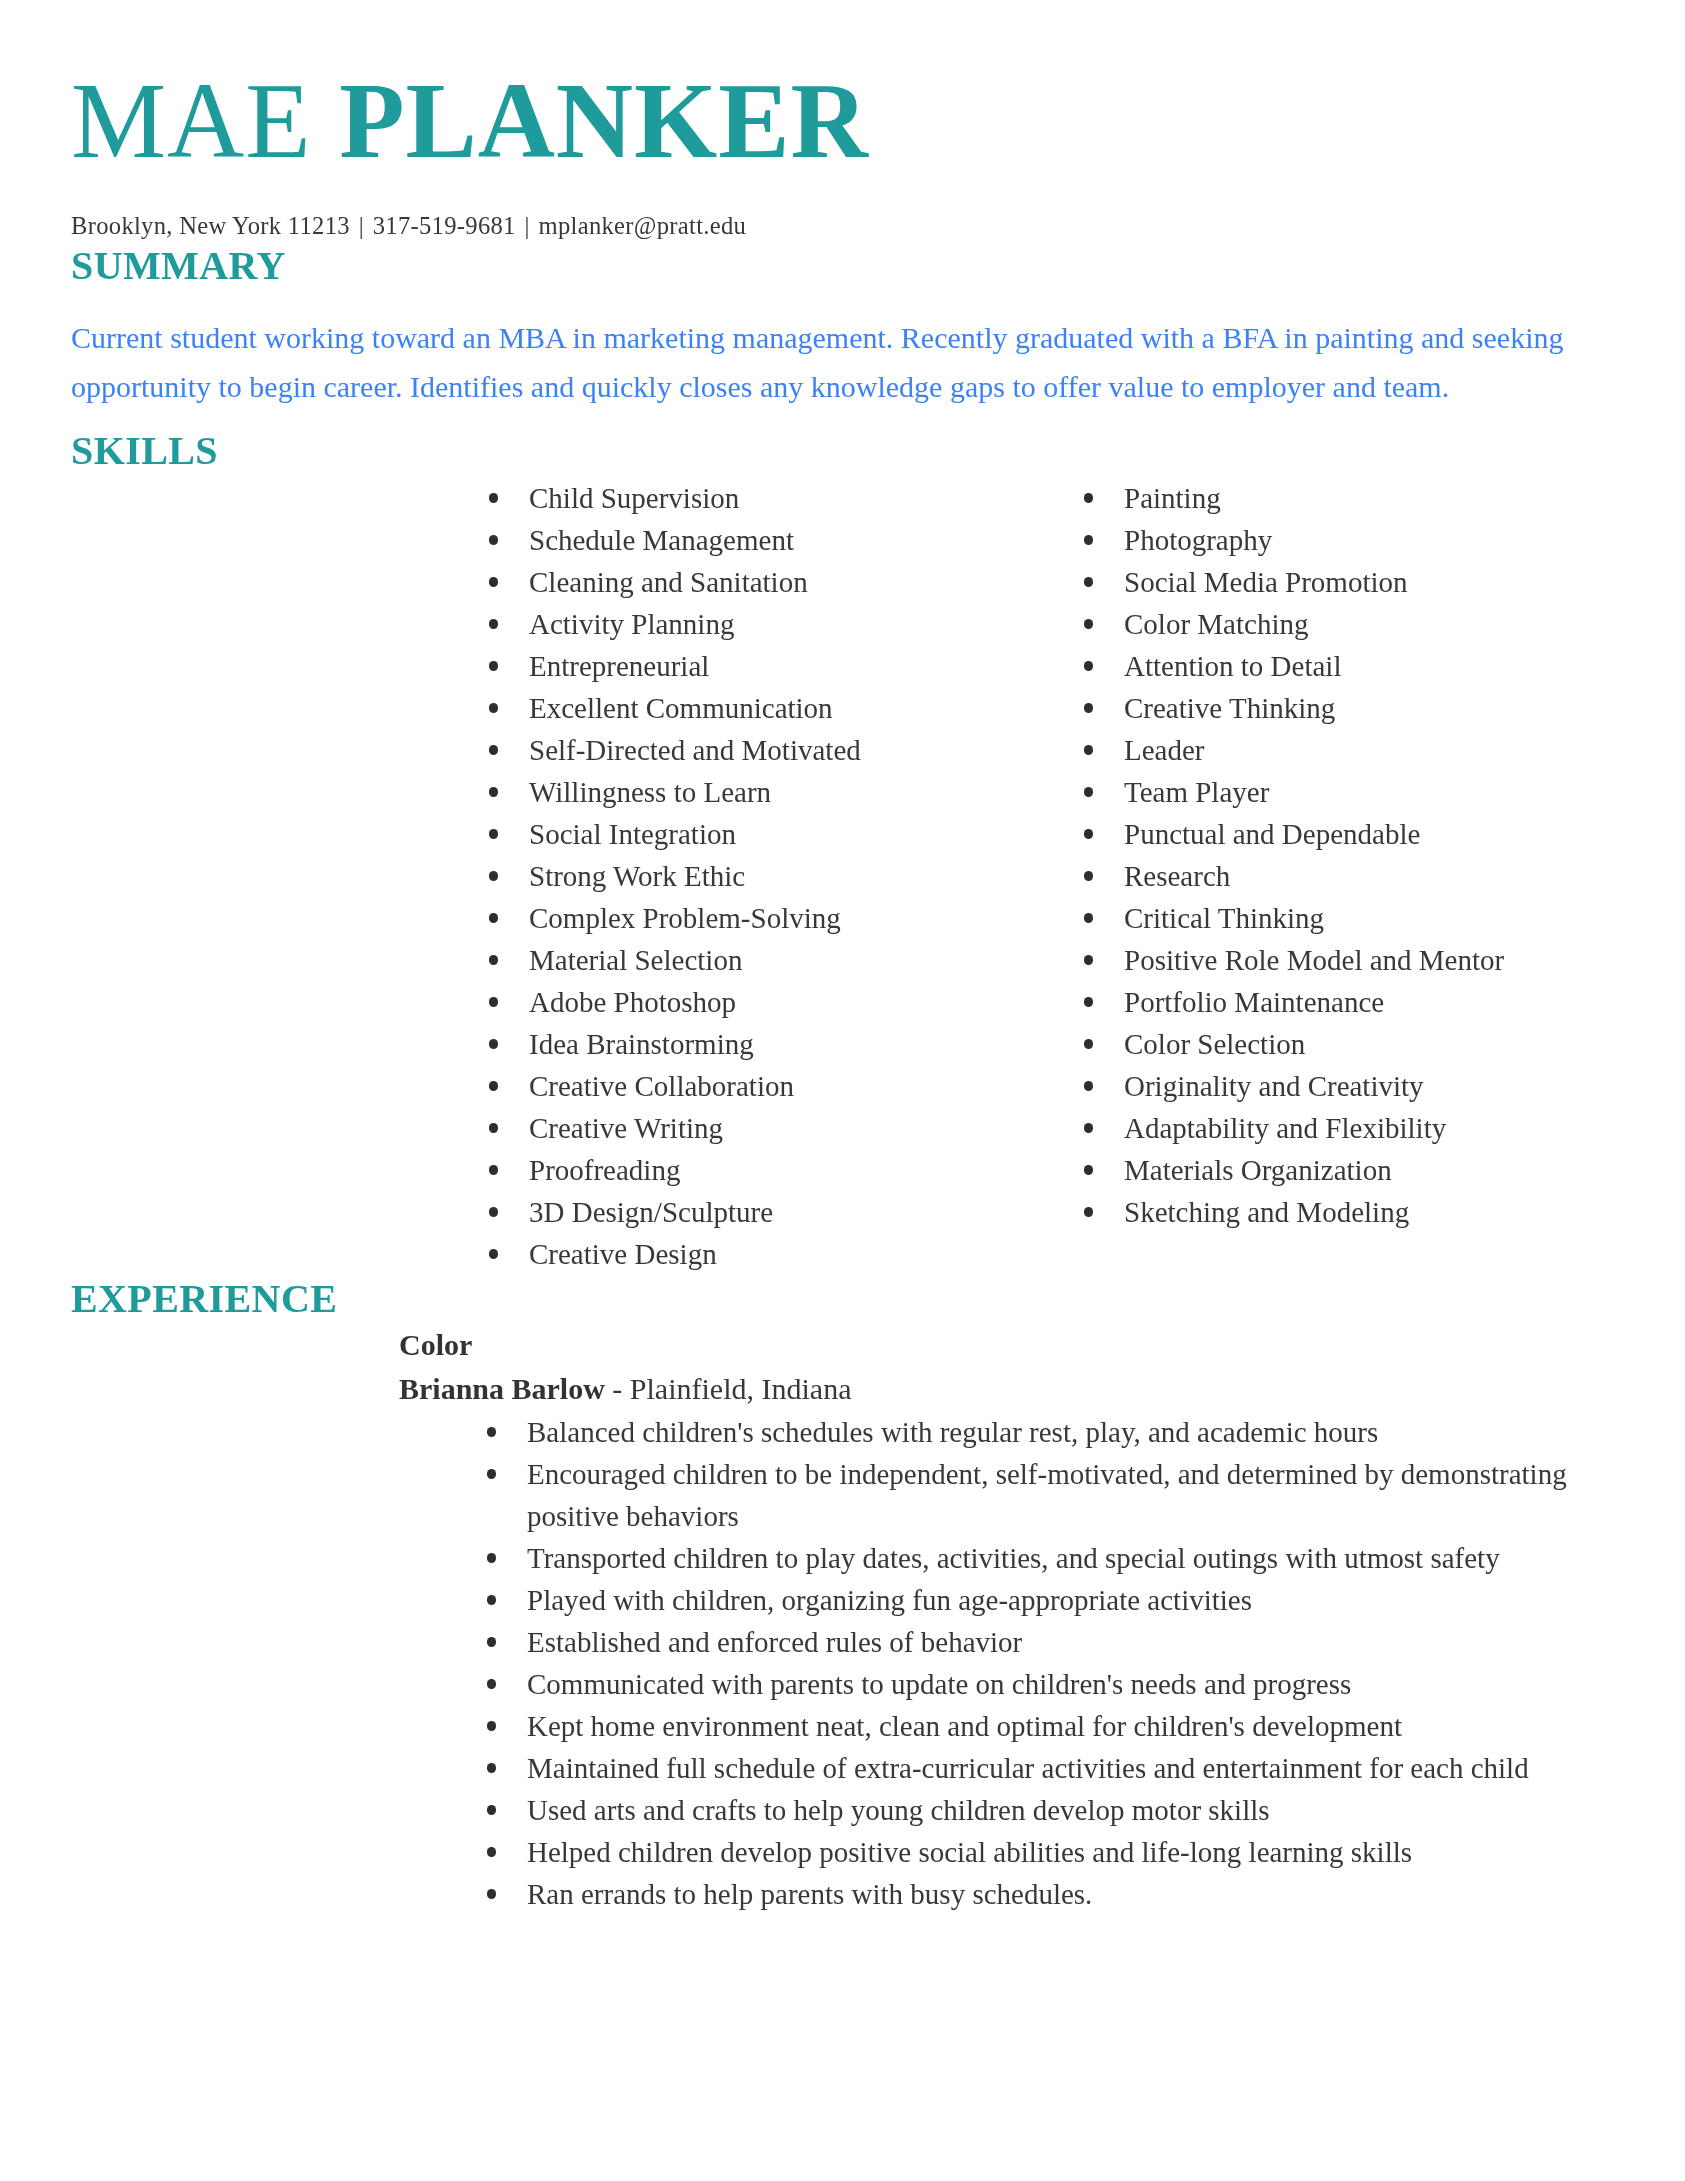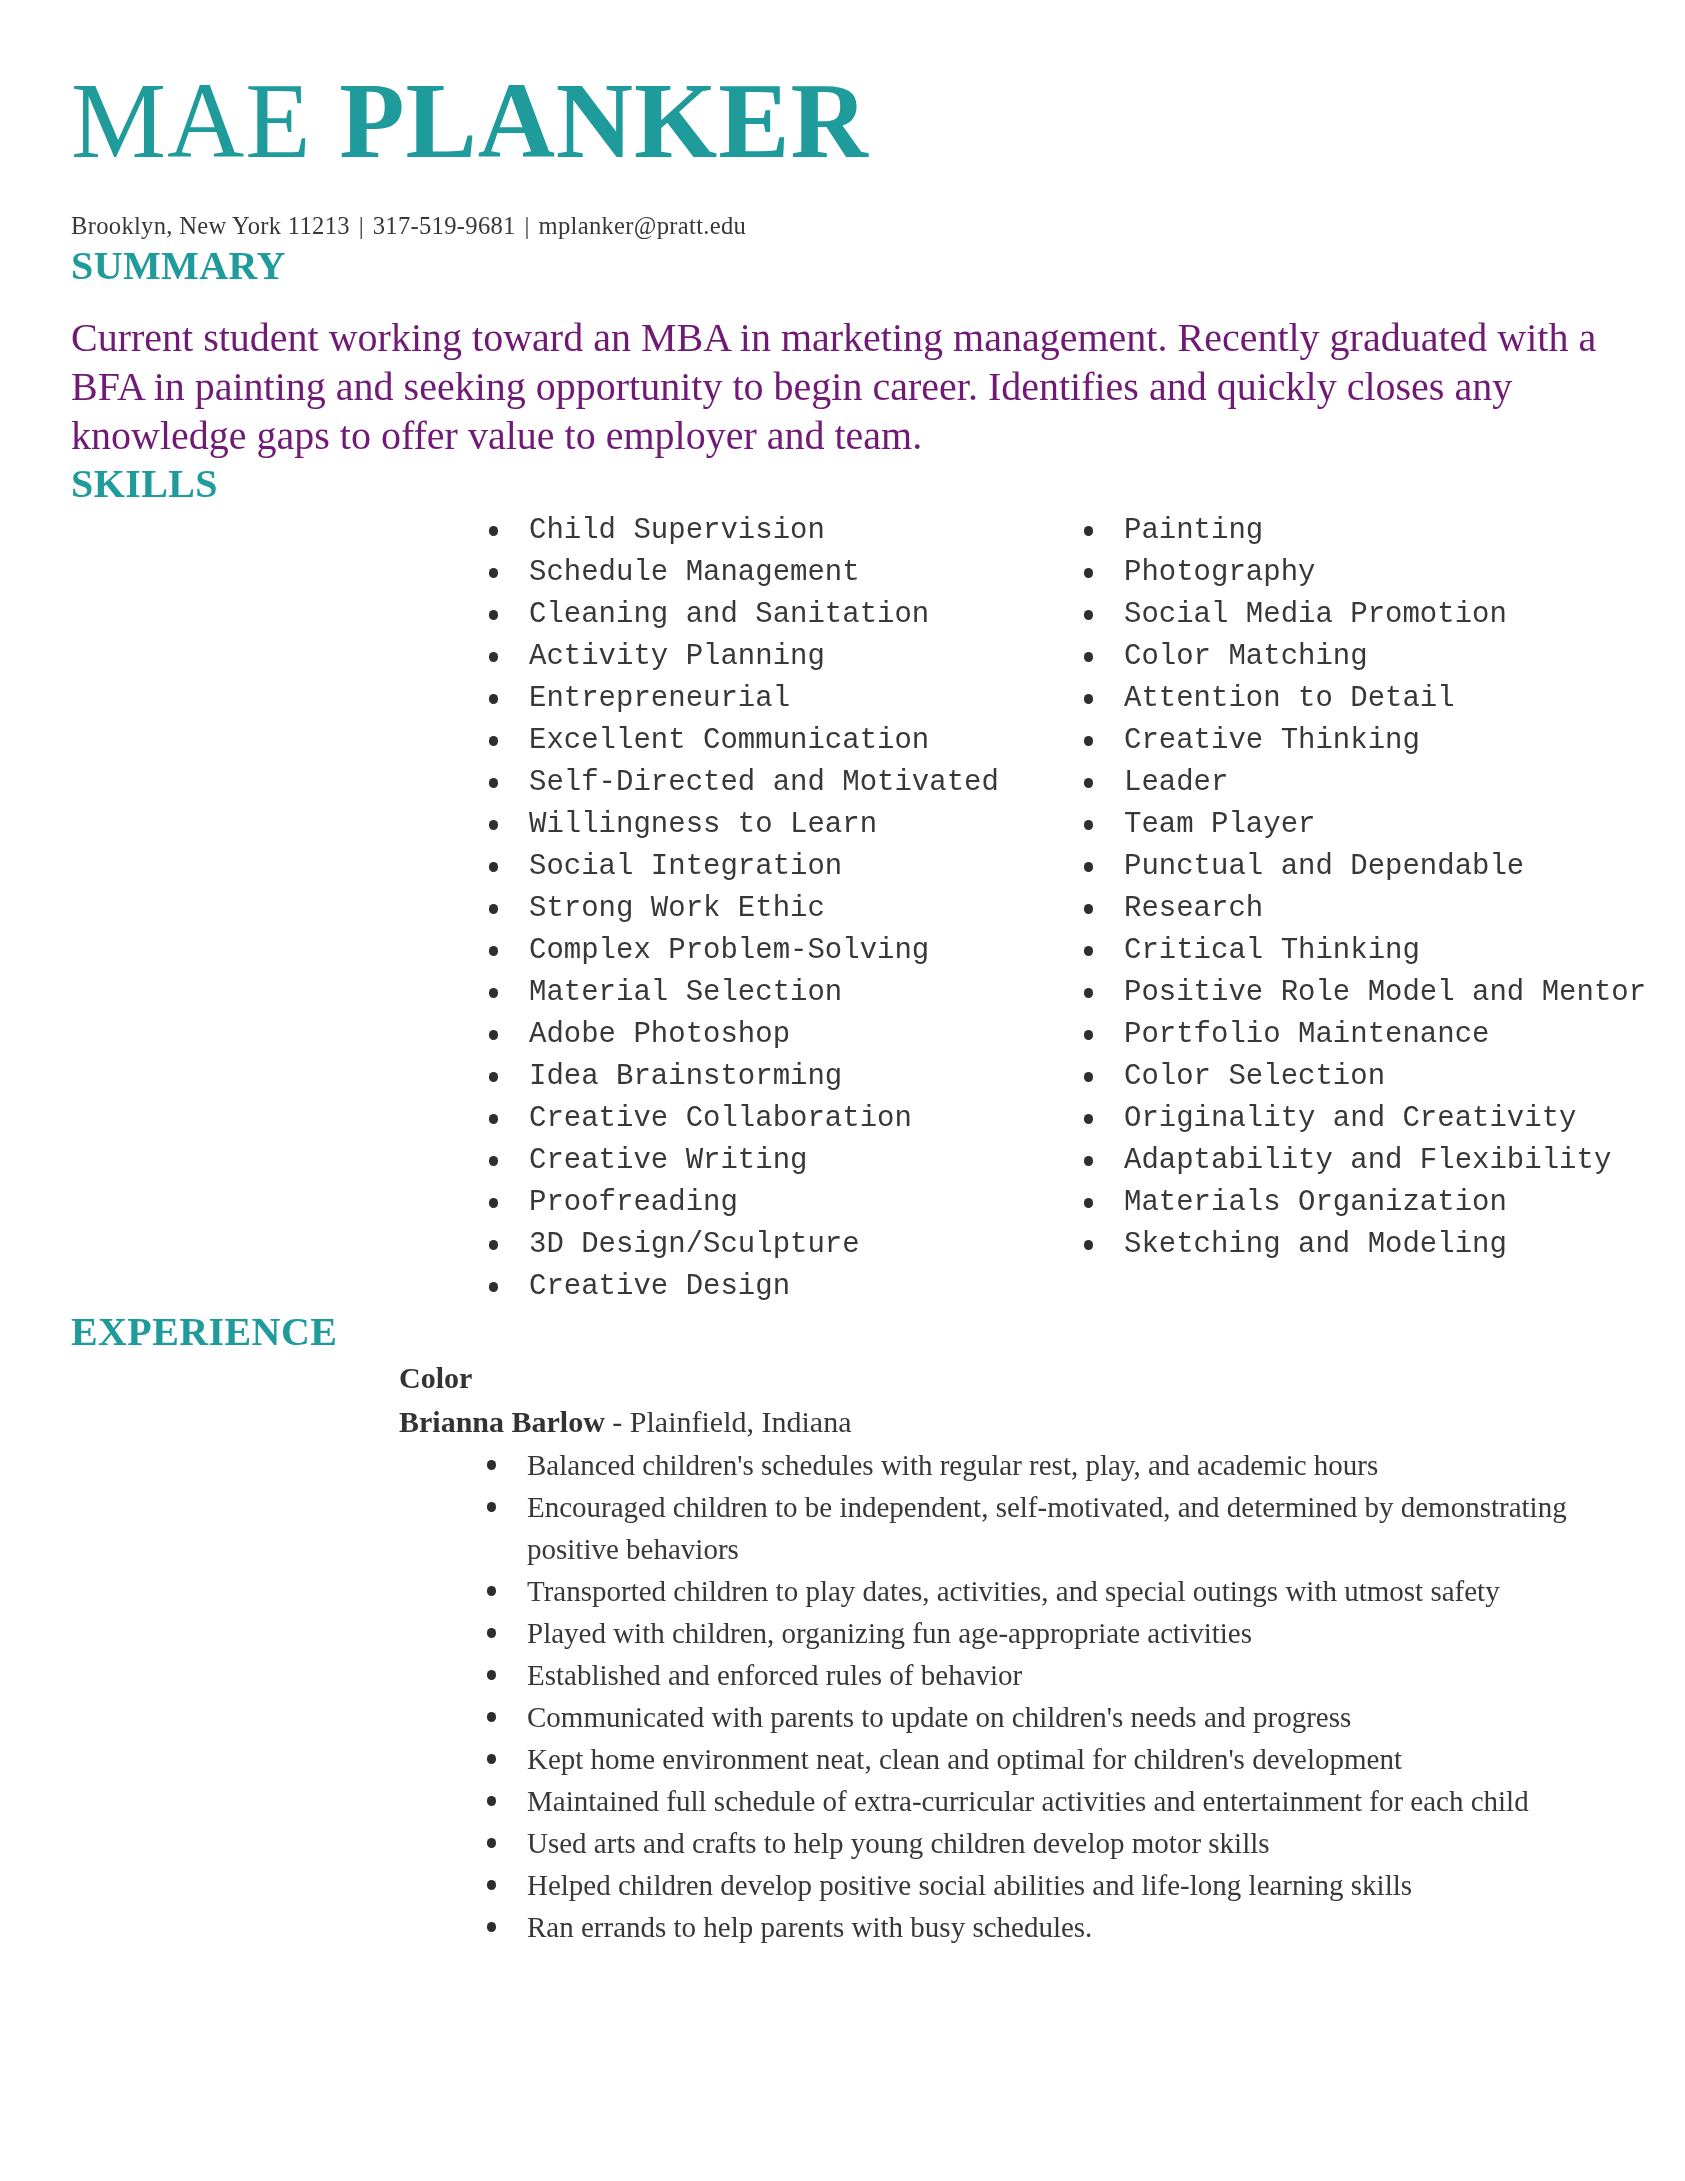"Current student working toward an" .summary-text { color: #701a75 -> #3b82f6; font-size: 40px -> 30px; margin: 23px 0 0 0 -> 23px 0 16px 0 }
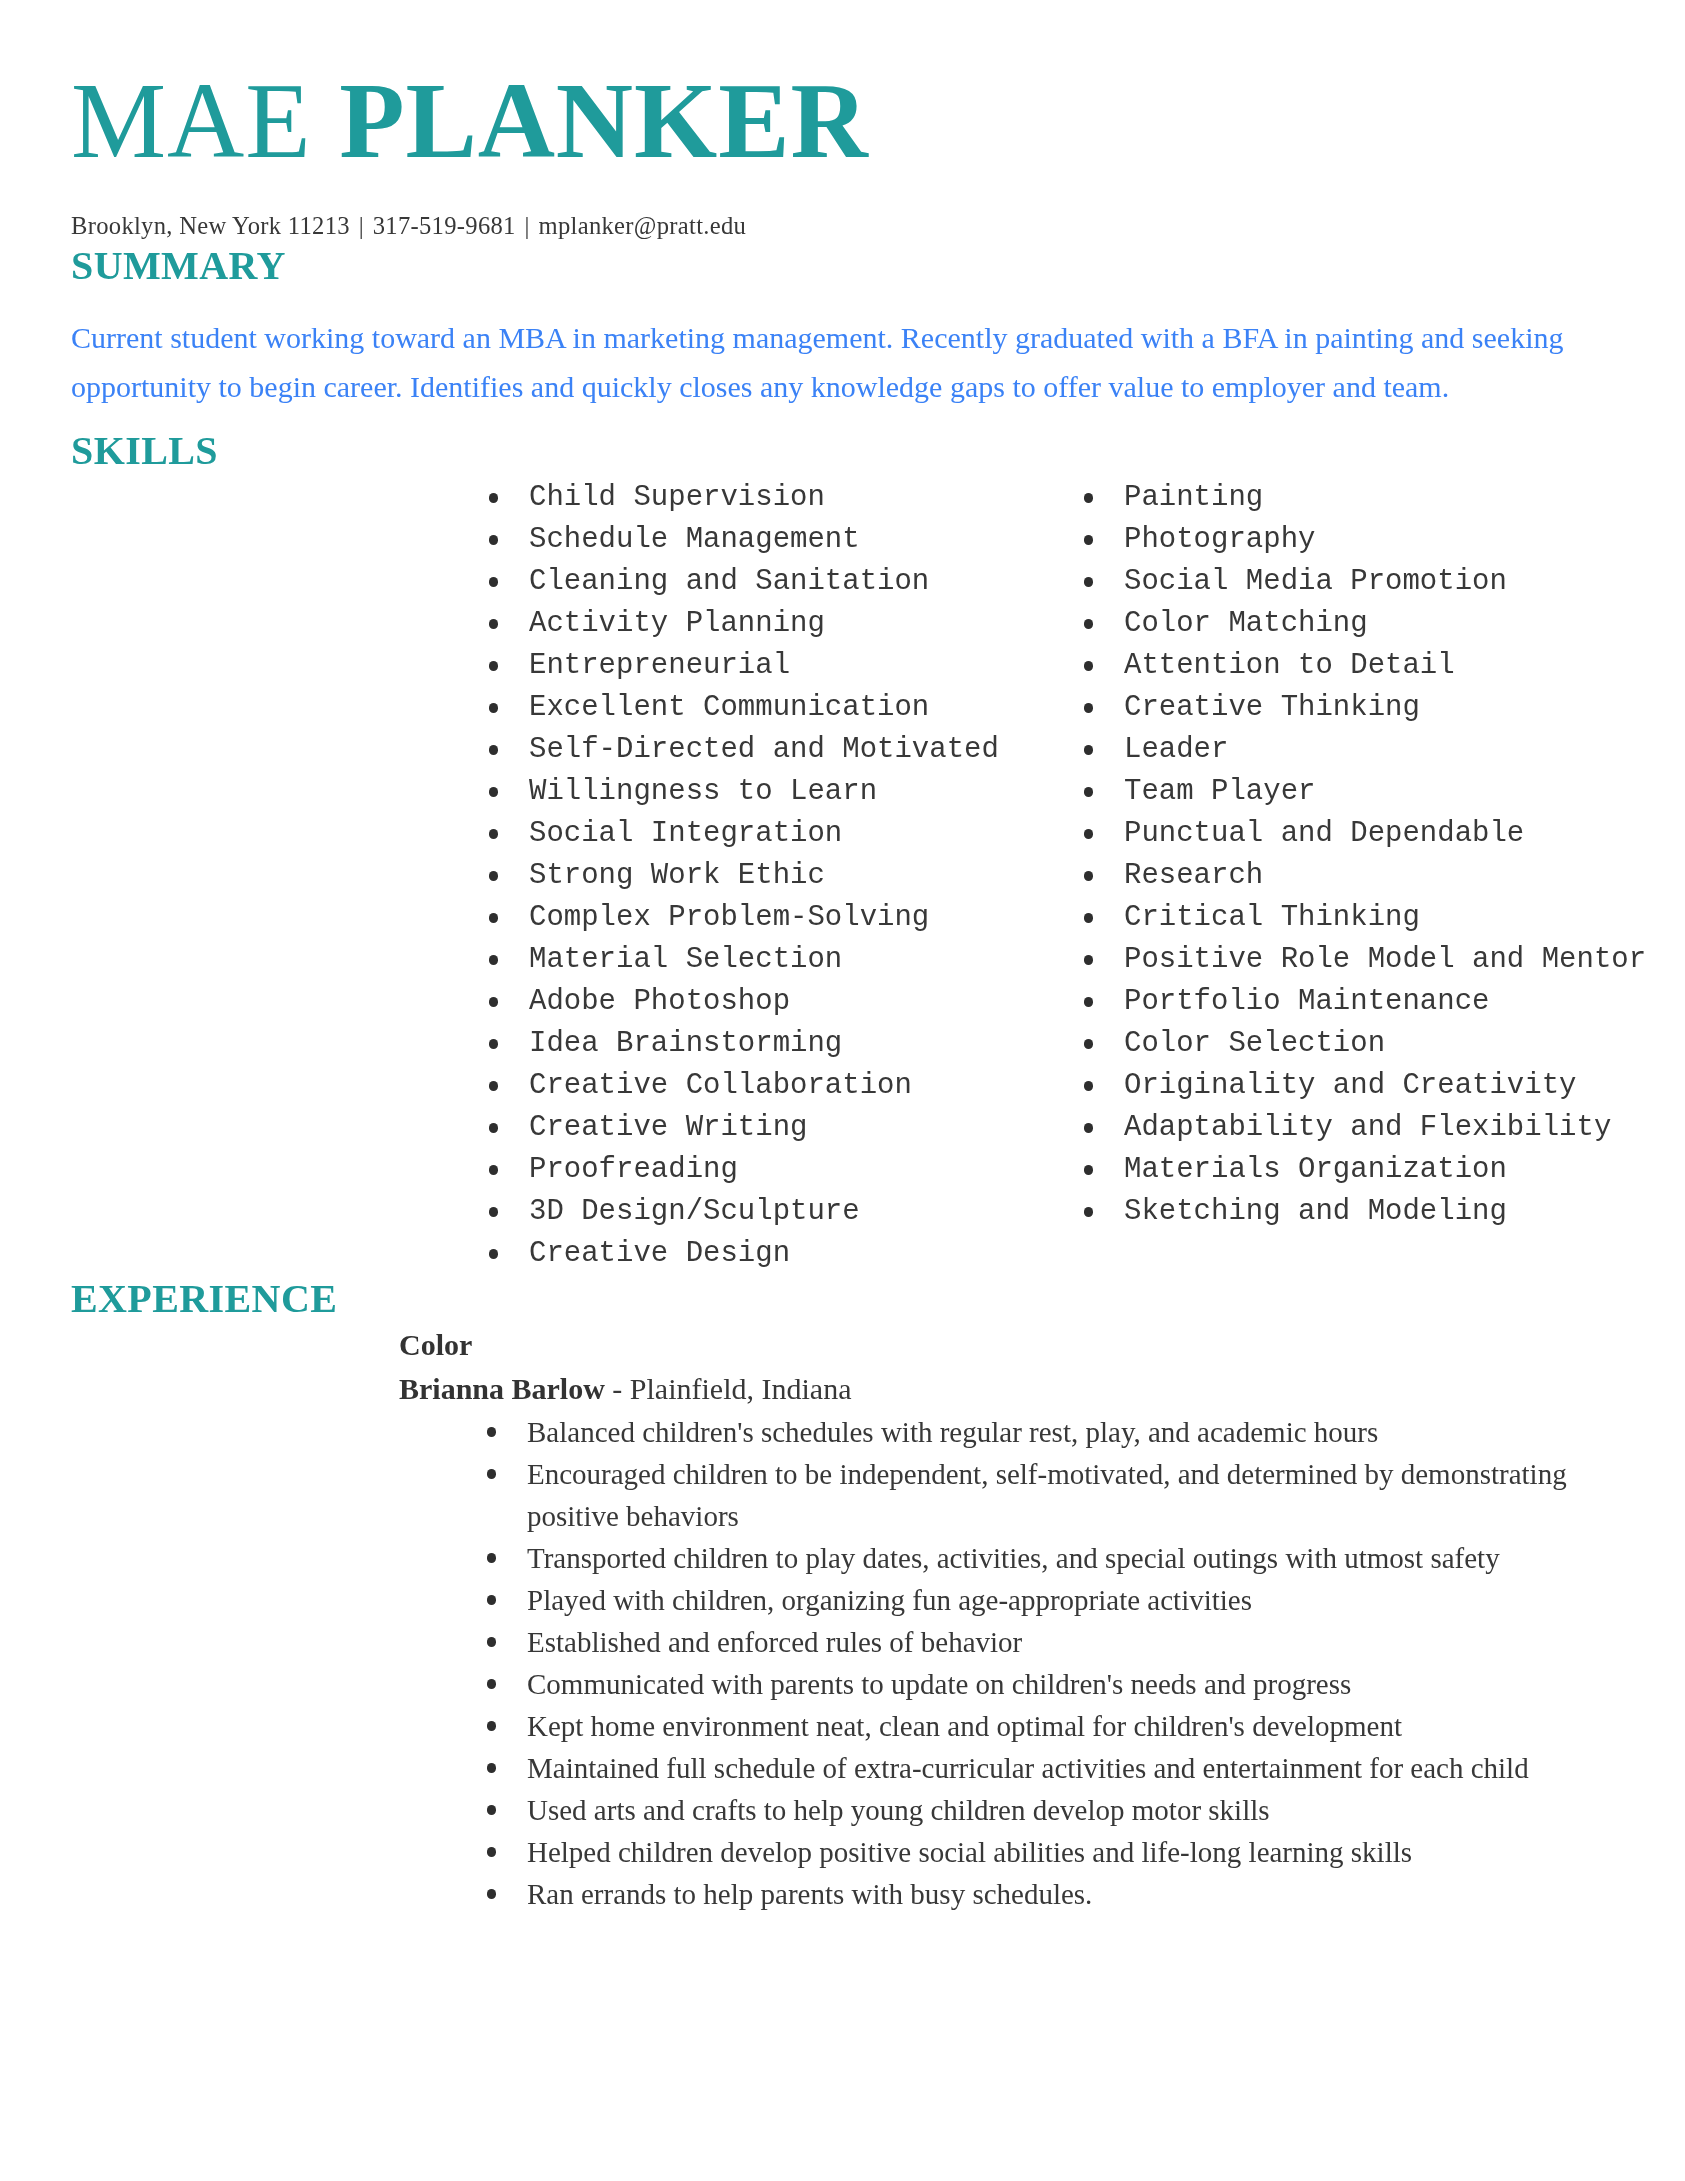"Child Supervision" .skills-cols { font-family: Liberation Mono, monospace -> none }
